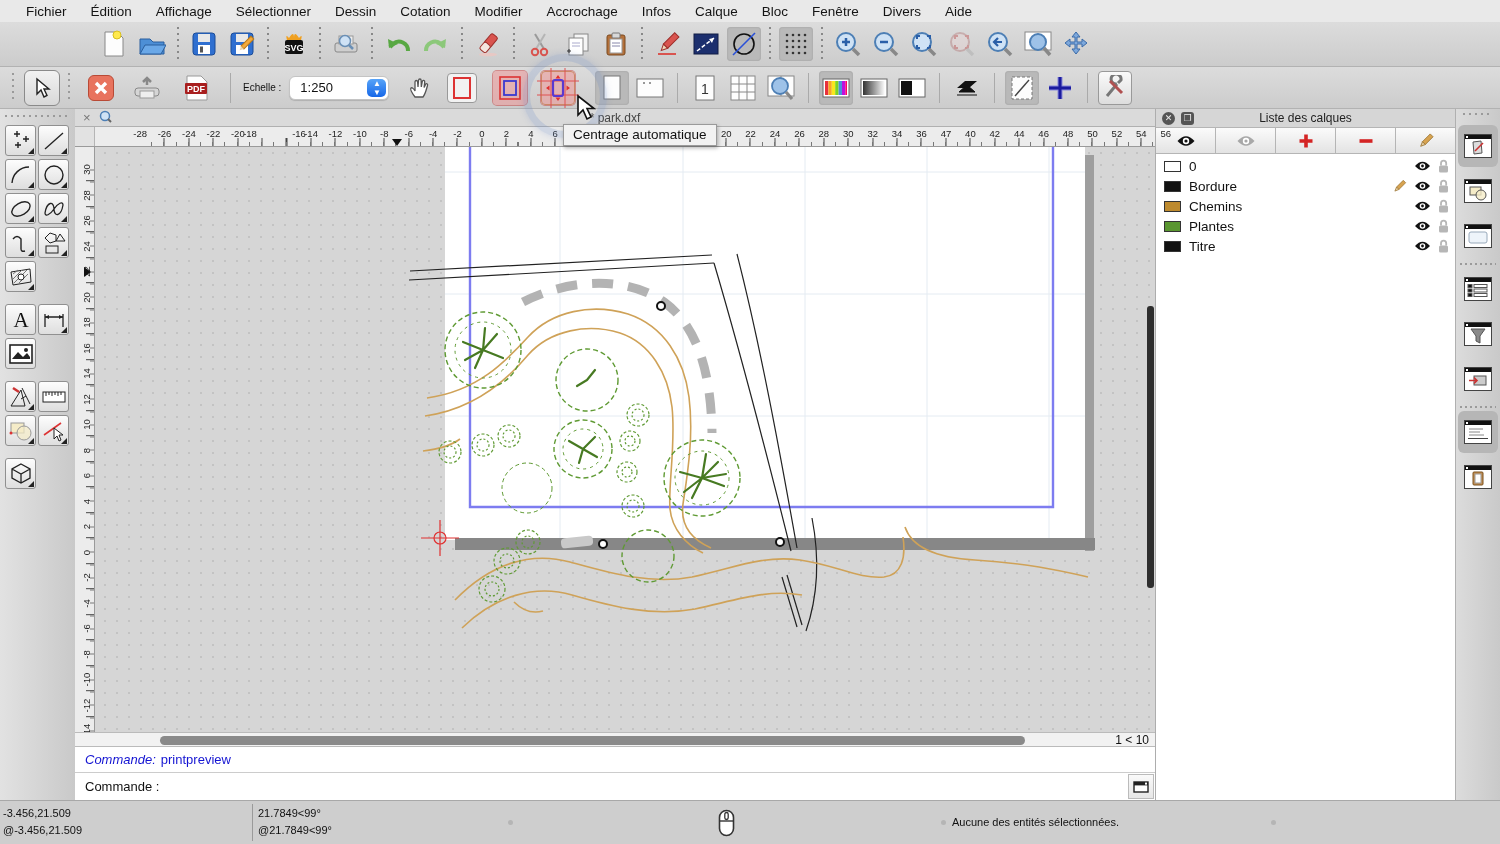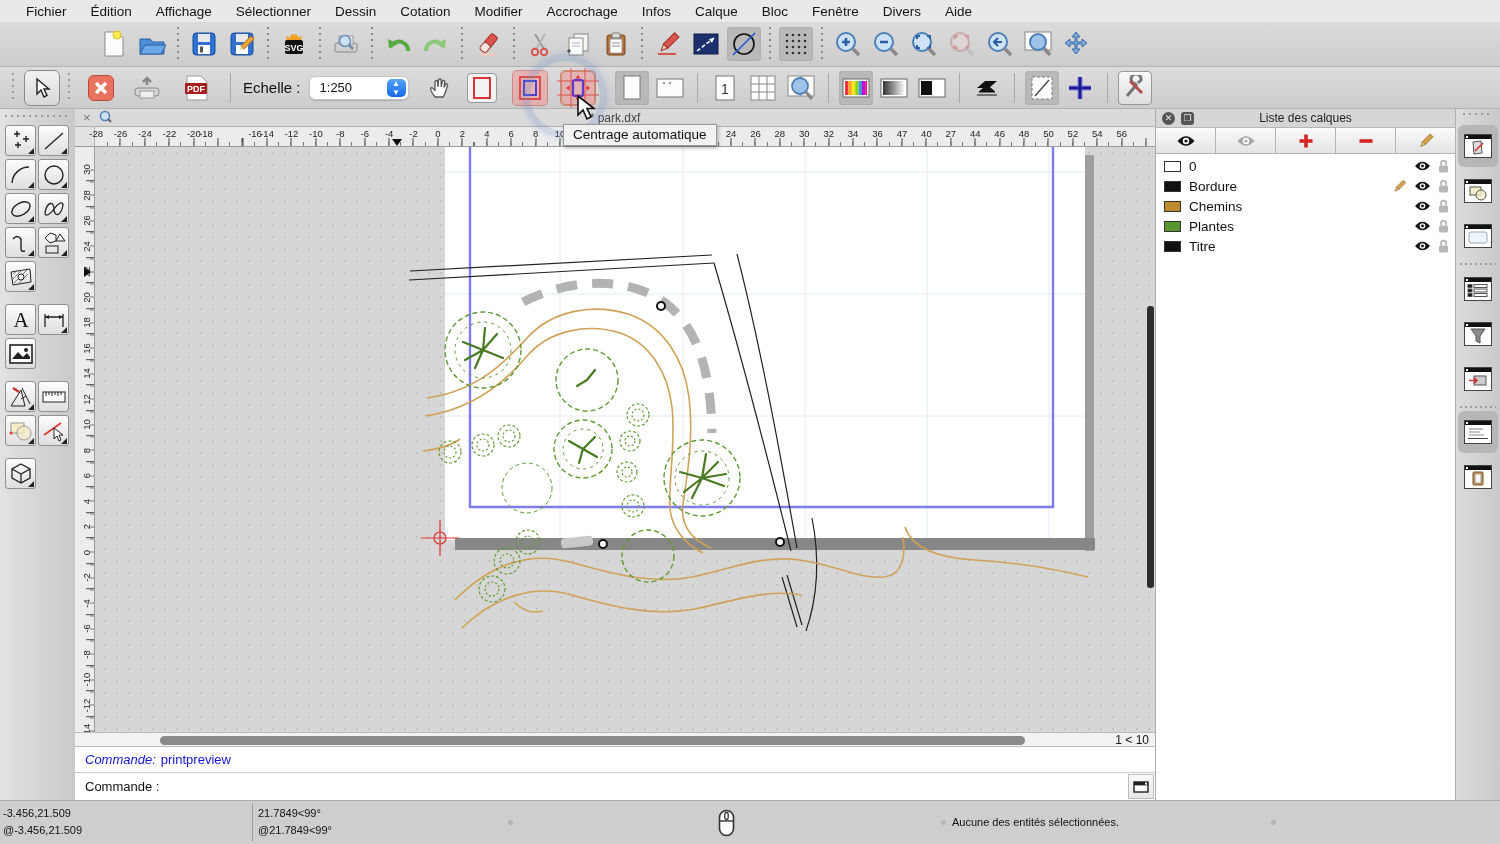"Echelle :" .scale-label { font-size: 15px -> 10px }
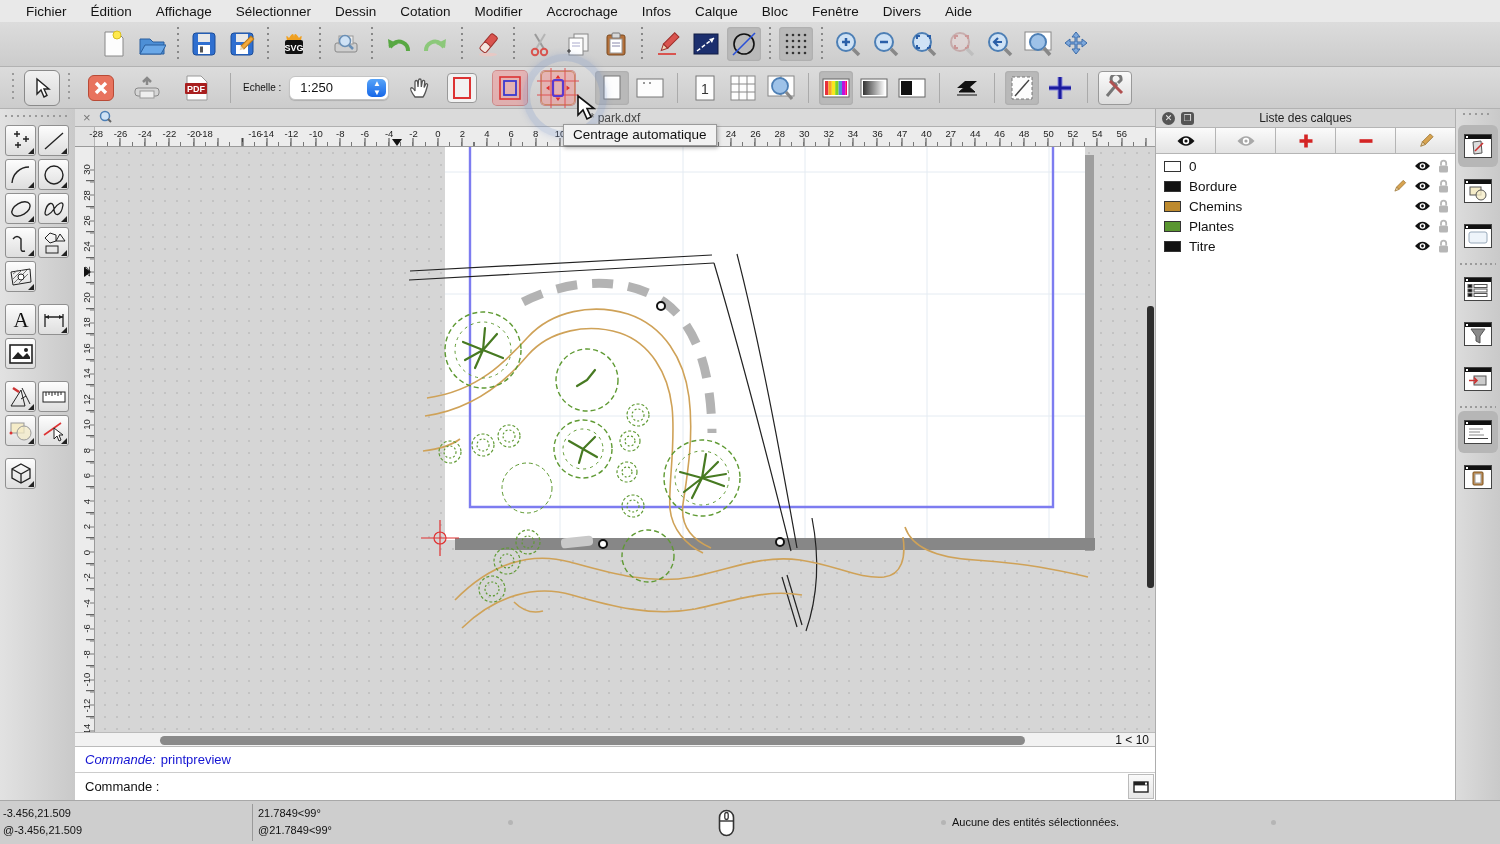"-28" .hruler { gap: none -> 44px }
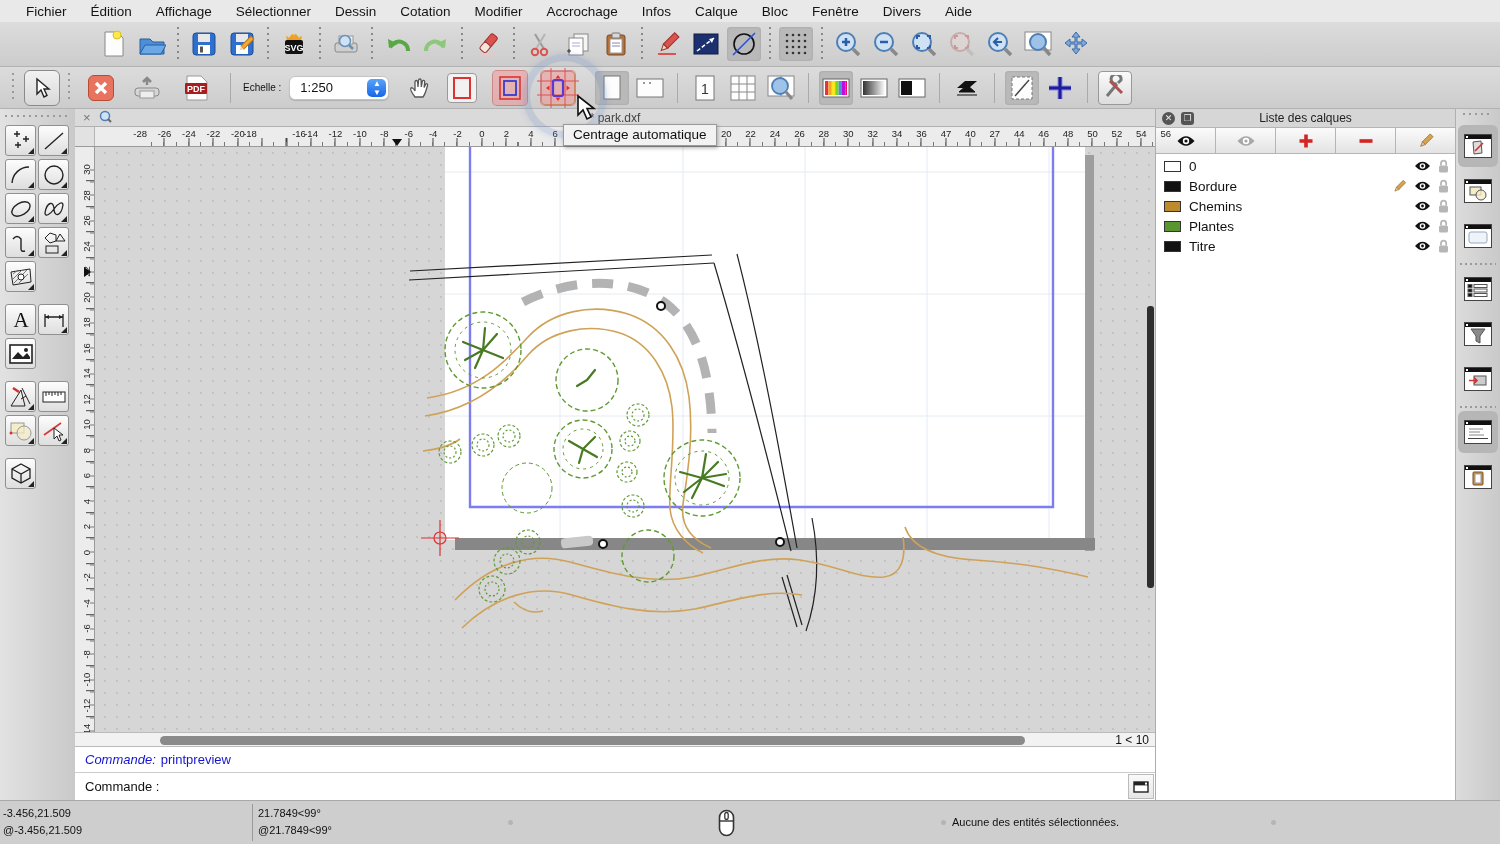"27" span { text: 27 -> 42 }
